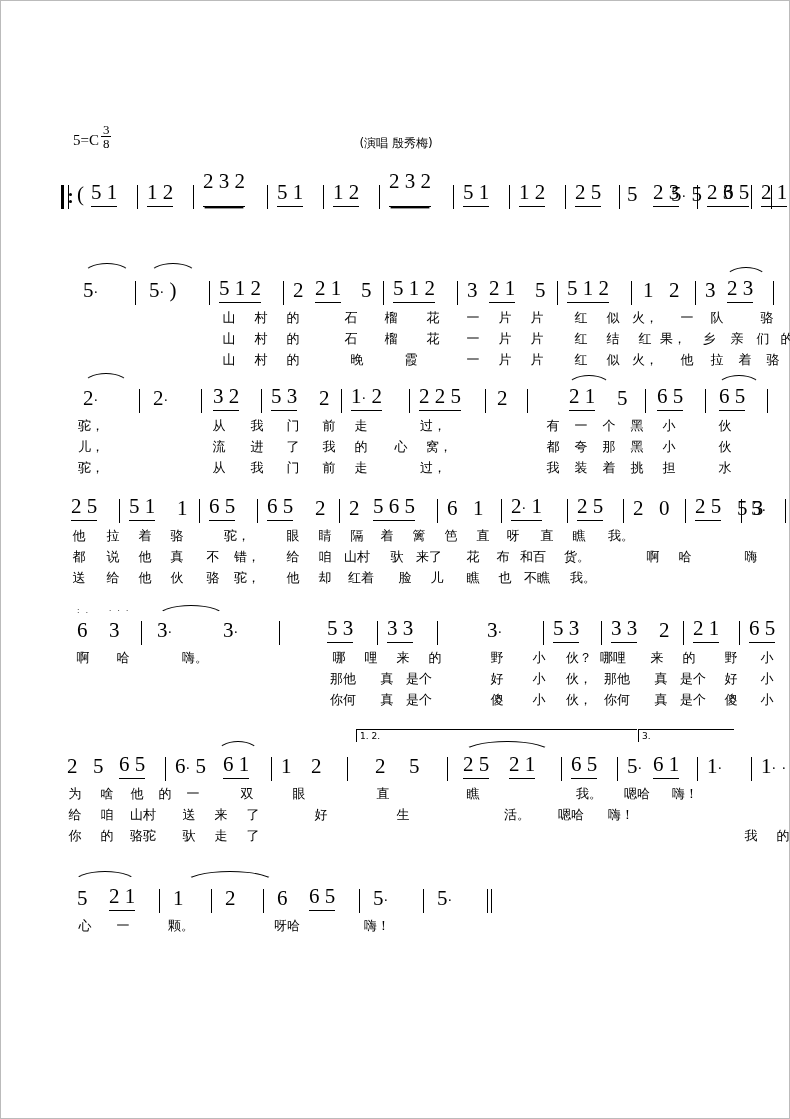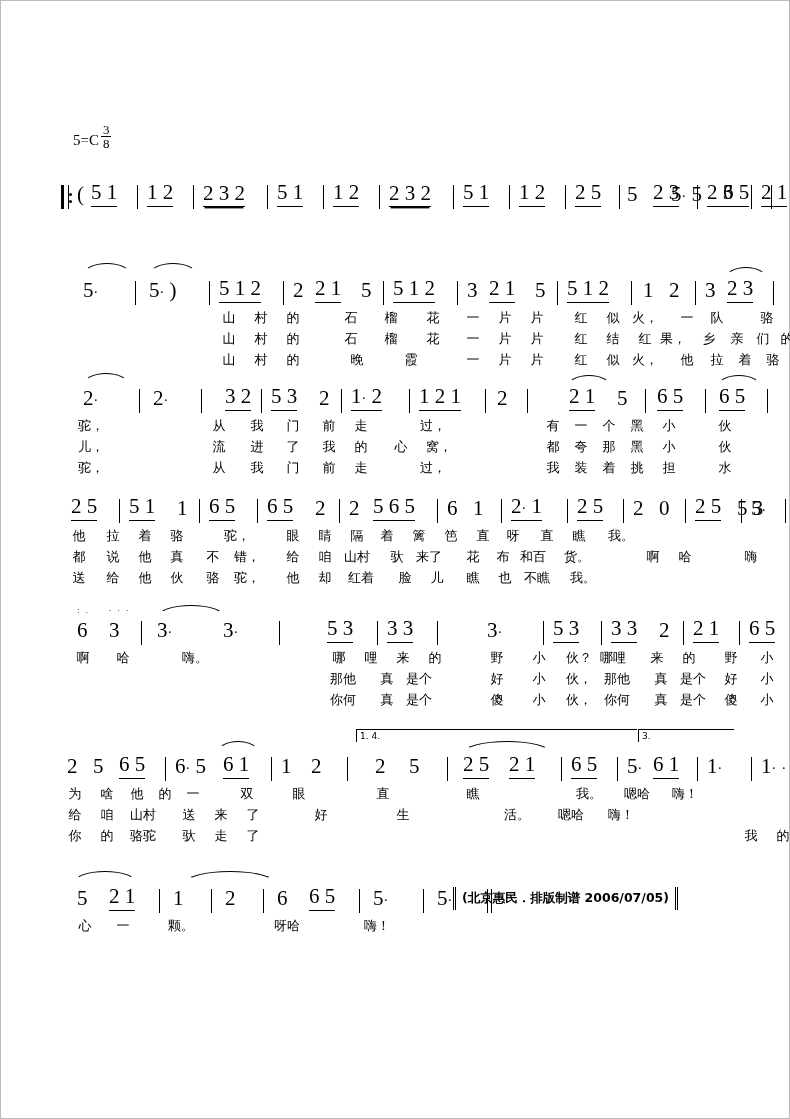"(演唱 殷秀梅)" div.subtitle { html: none -> <div>(演唱 殷秀梅)</div> }
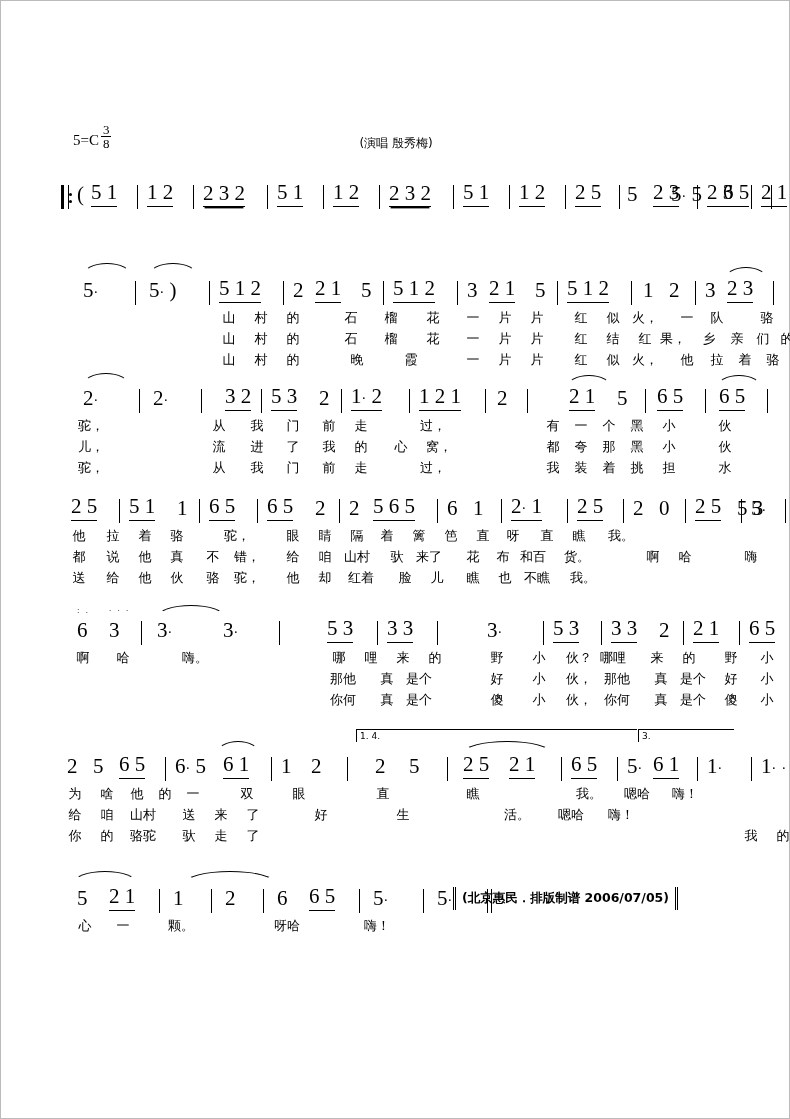"2 3 2" .u2 { padding-bottom: 0 -> 12px }
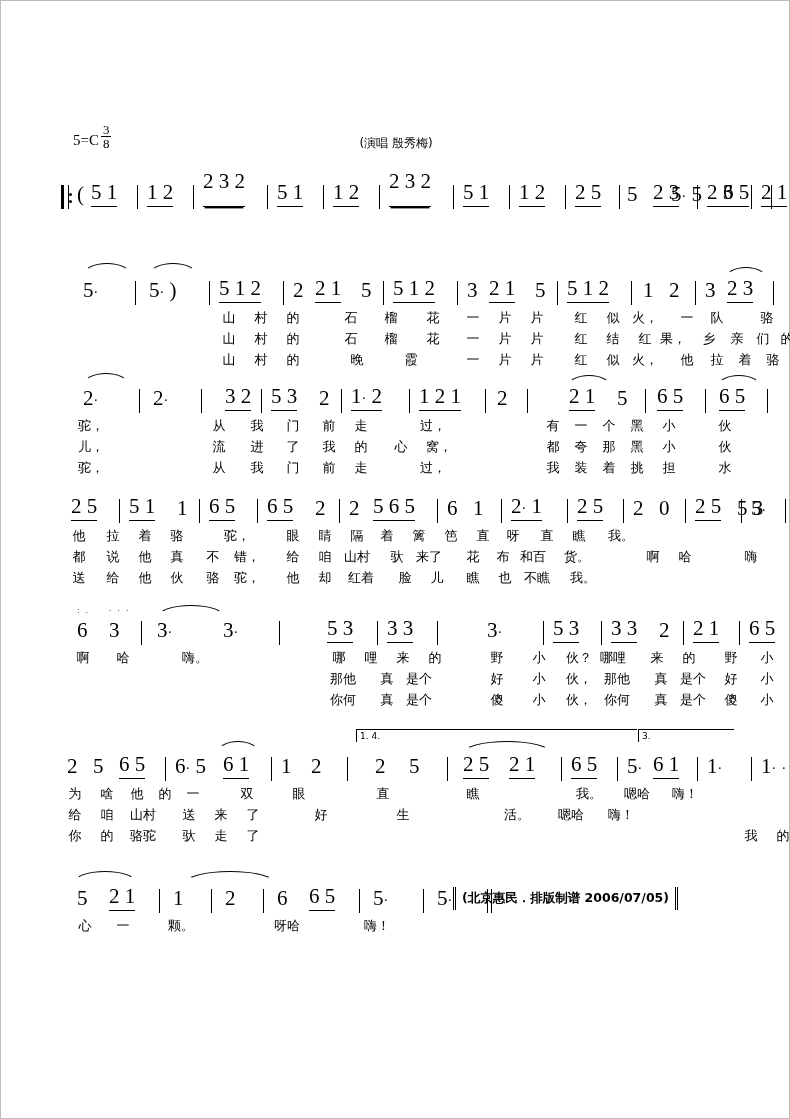"3 2" span.n { left: 164px -> 152px }
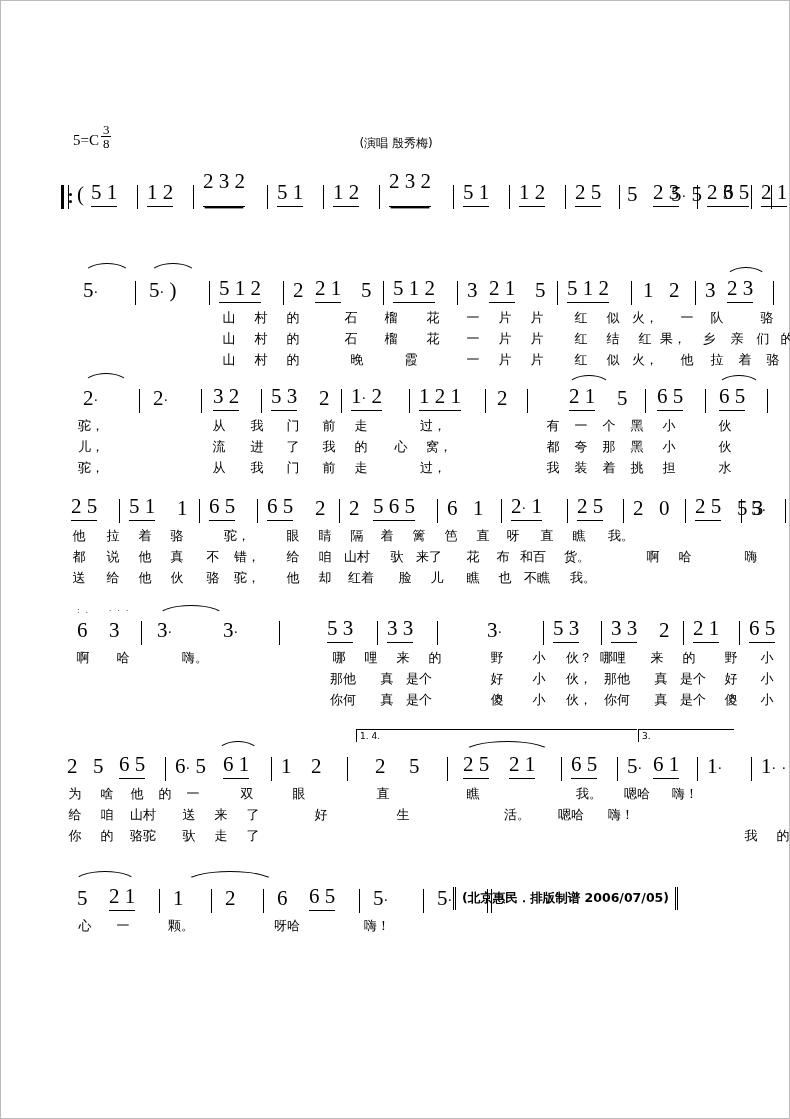"1 2 1" span.n { text: 1 2 1 -> 2 2 5 }
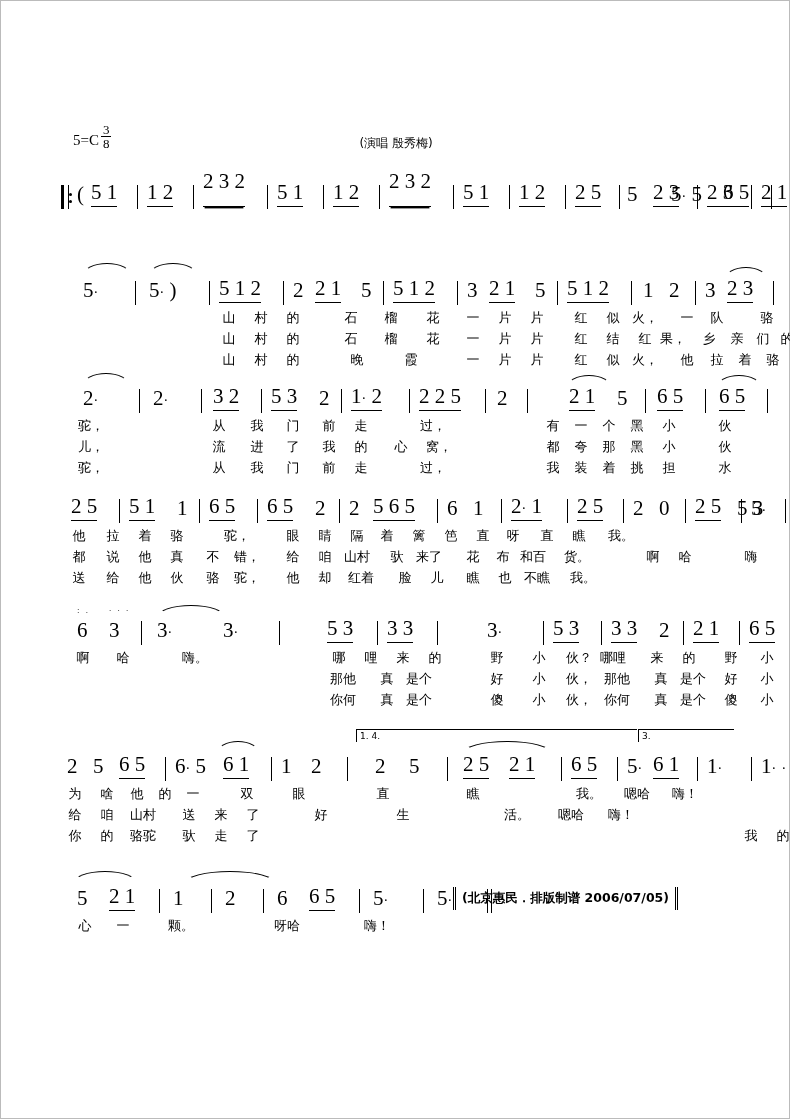"1. 4." b { text: 4 -> 2 }
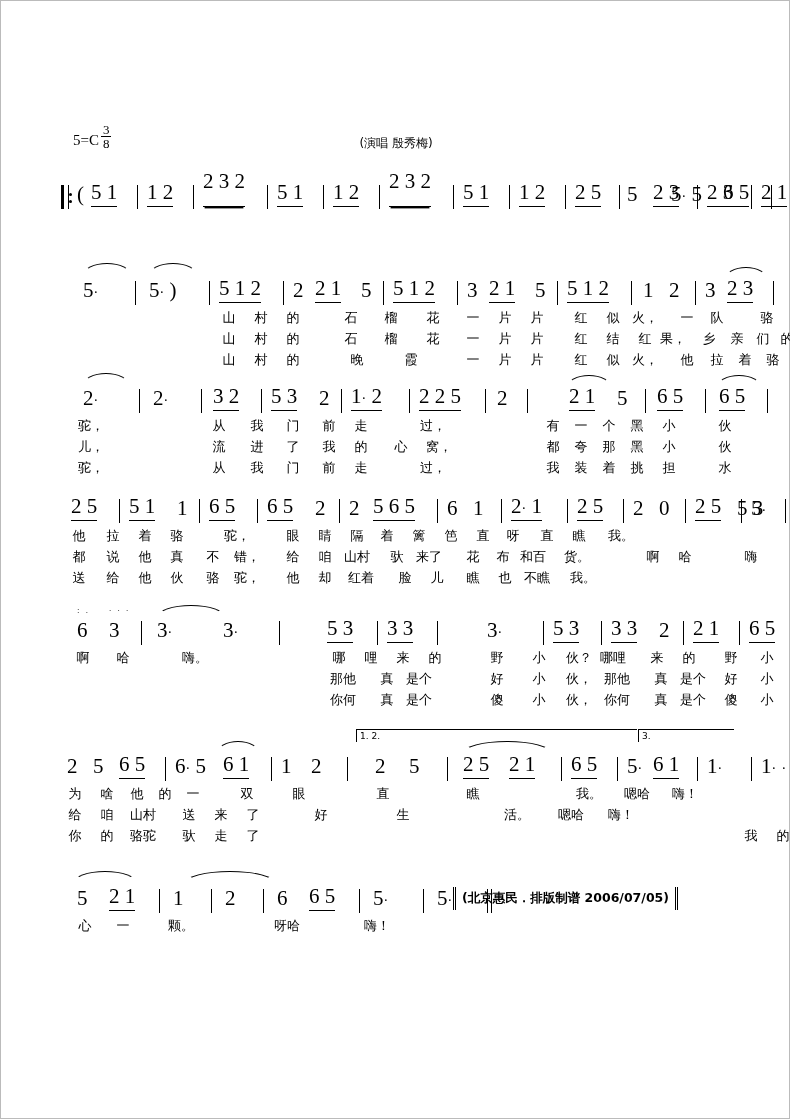"(北京惠民．排版制谱 2006/07/05)" div.footer-box { html: <div>(北京惠民．排版制谱 2006/07/05)</div> -> none }
